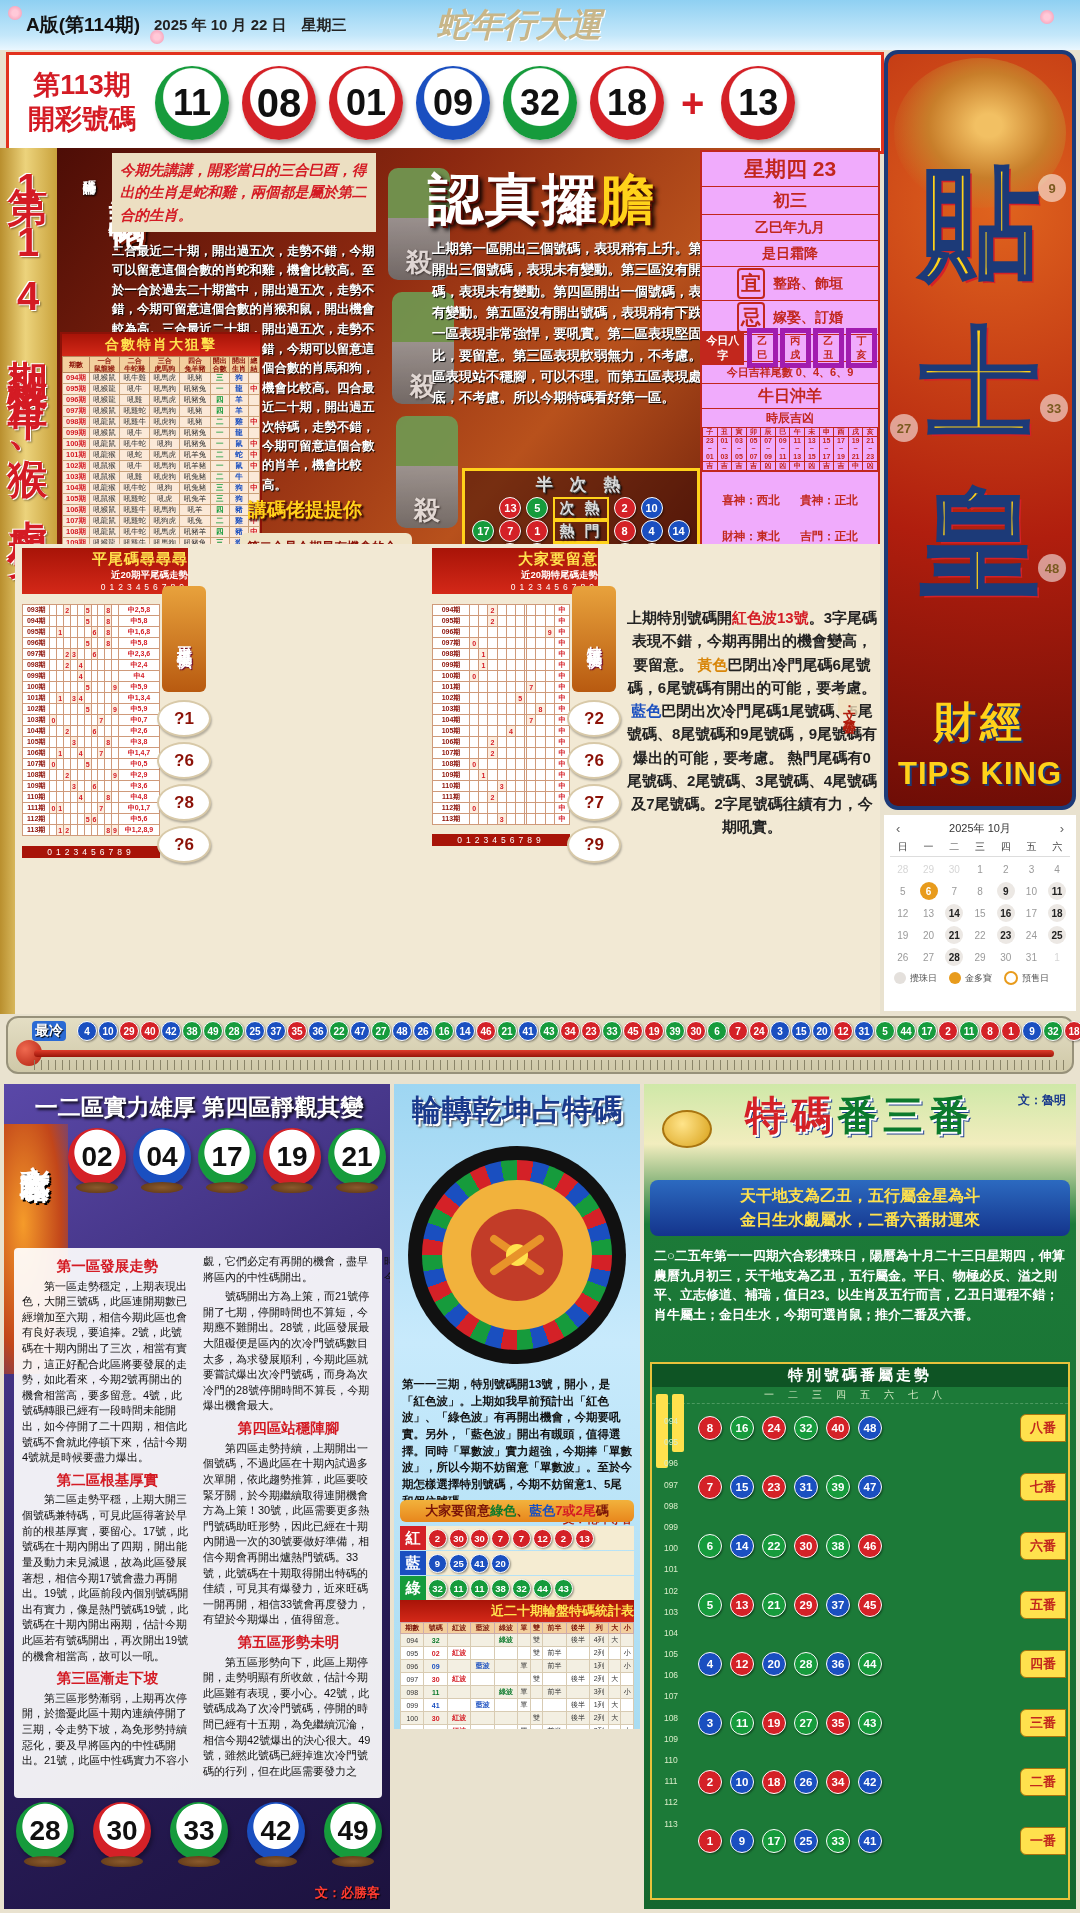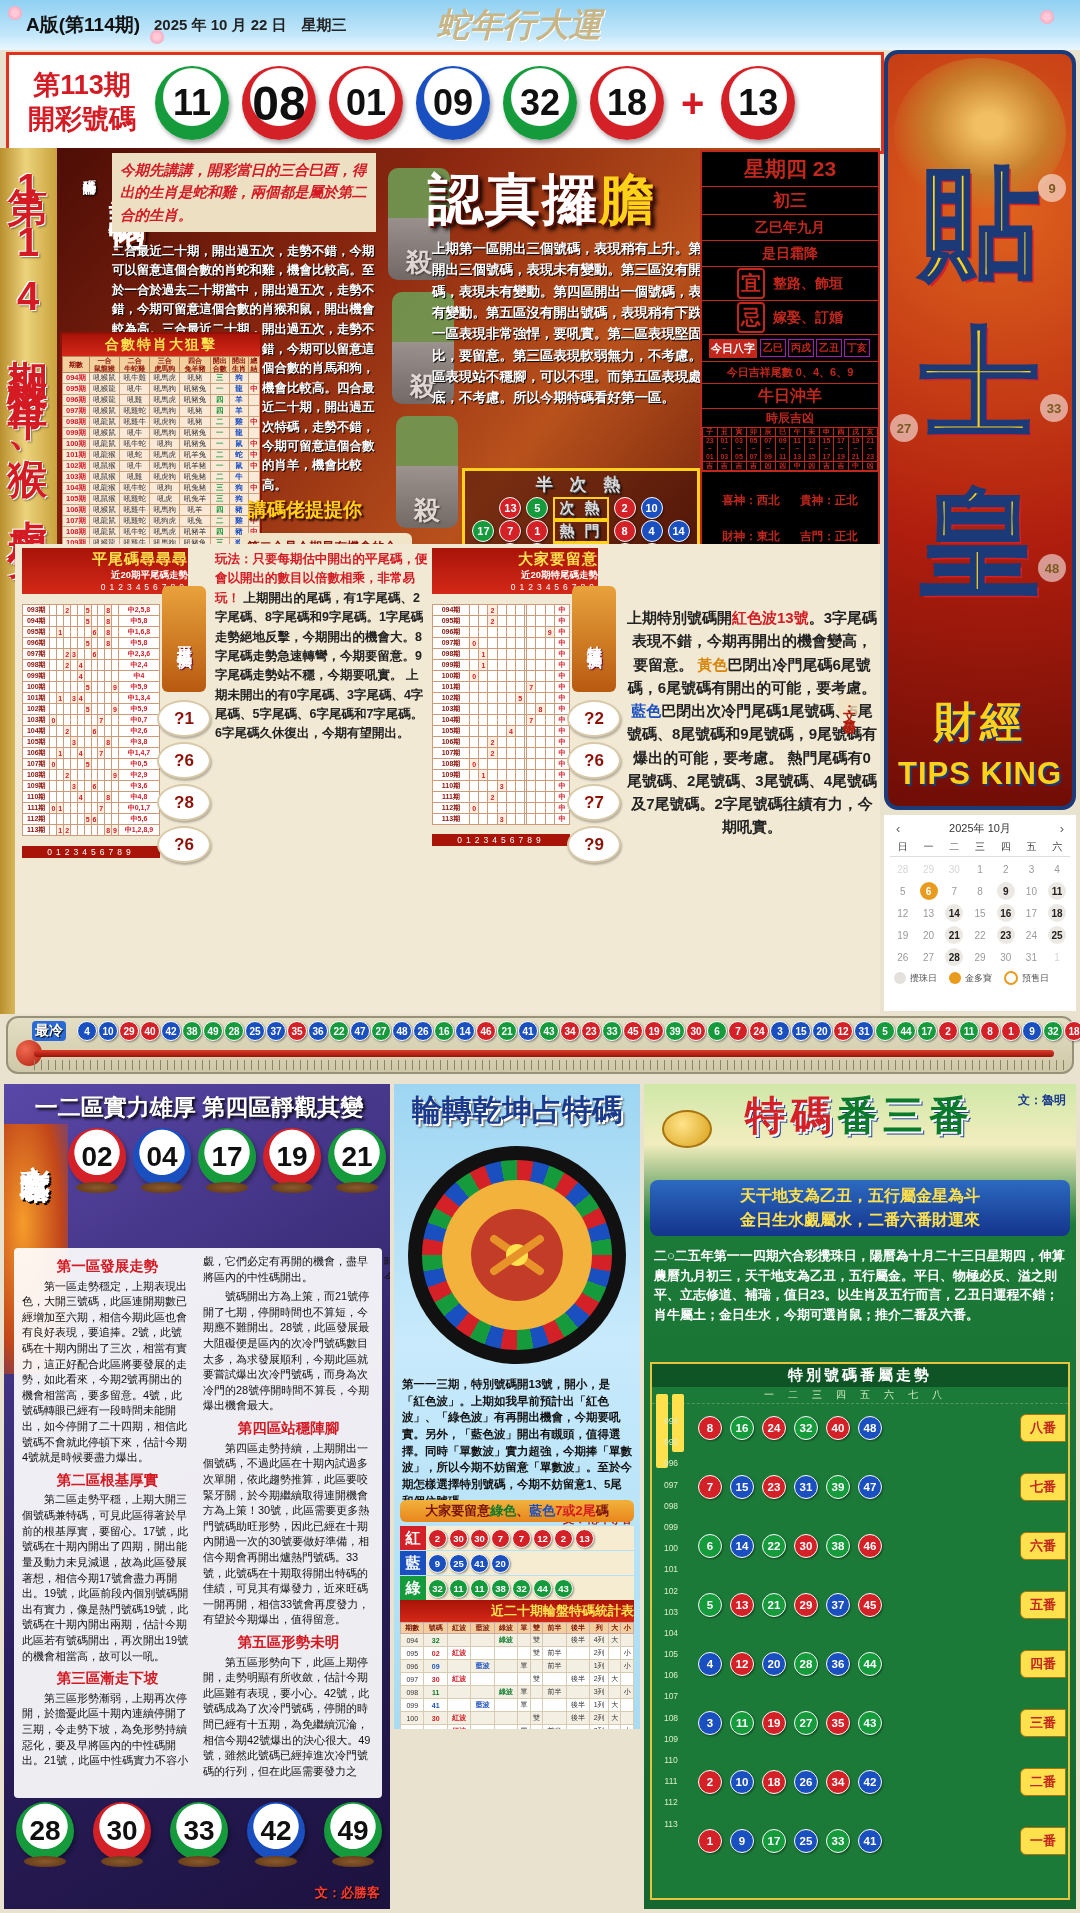"08" span.wball { font-size: 48px -> 40px }
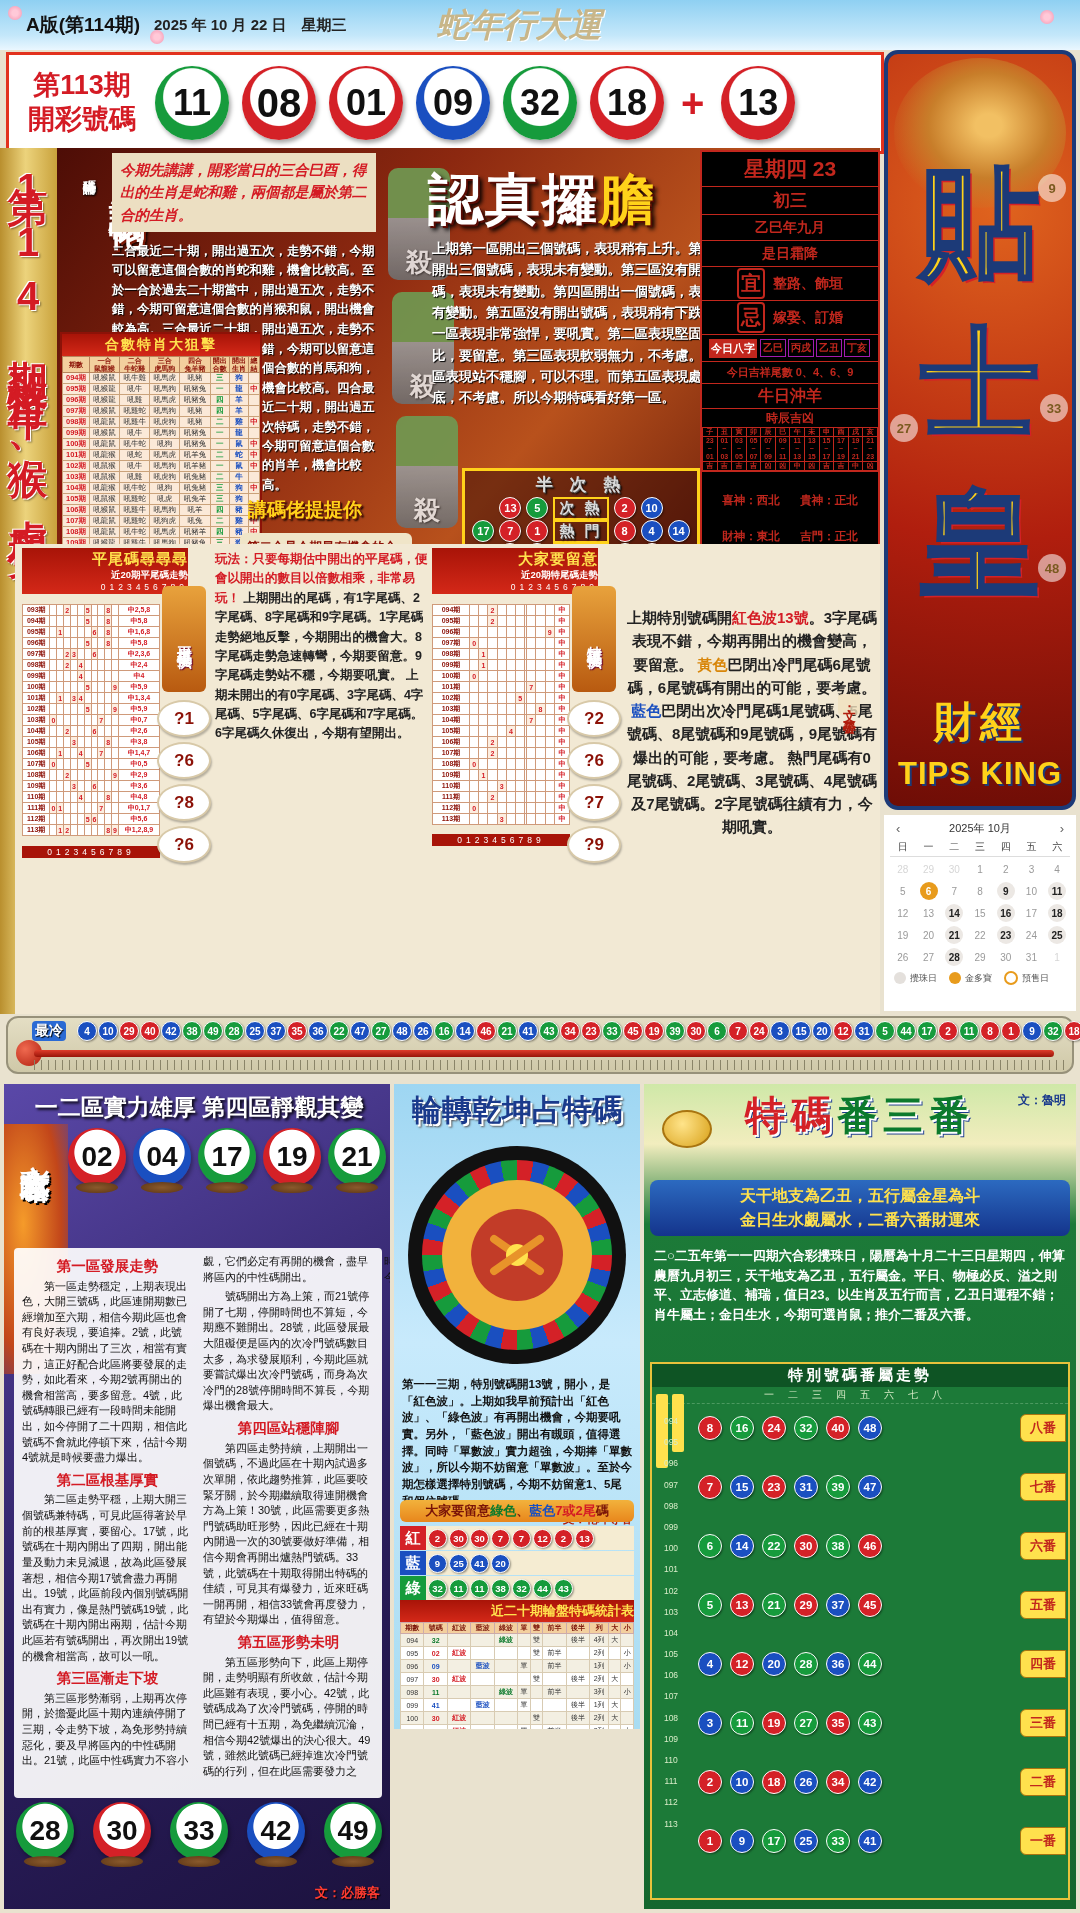"星期四 23" .almanac { background: #000000 -> #f0abfc }
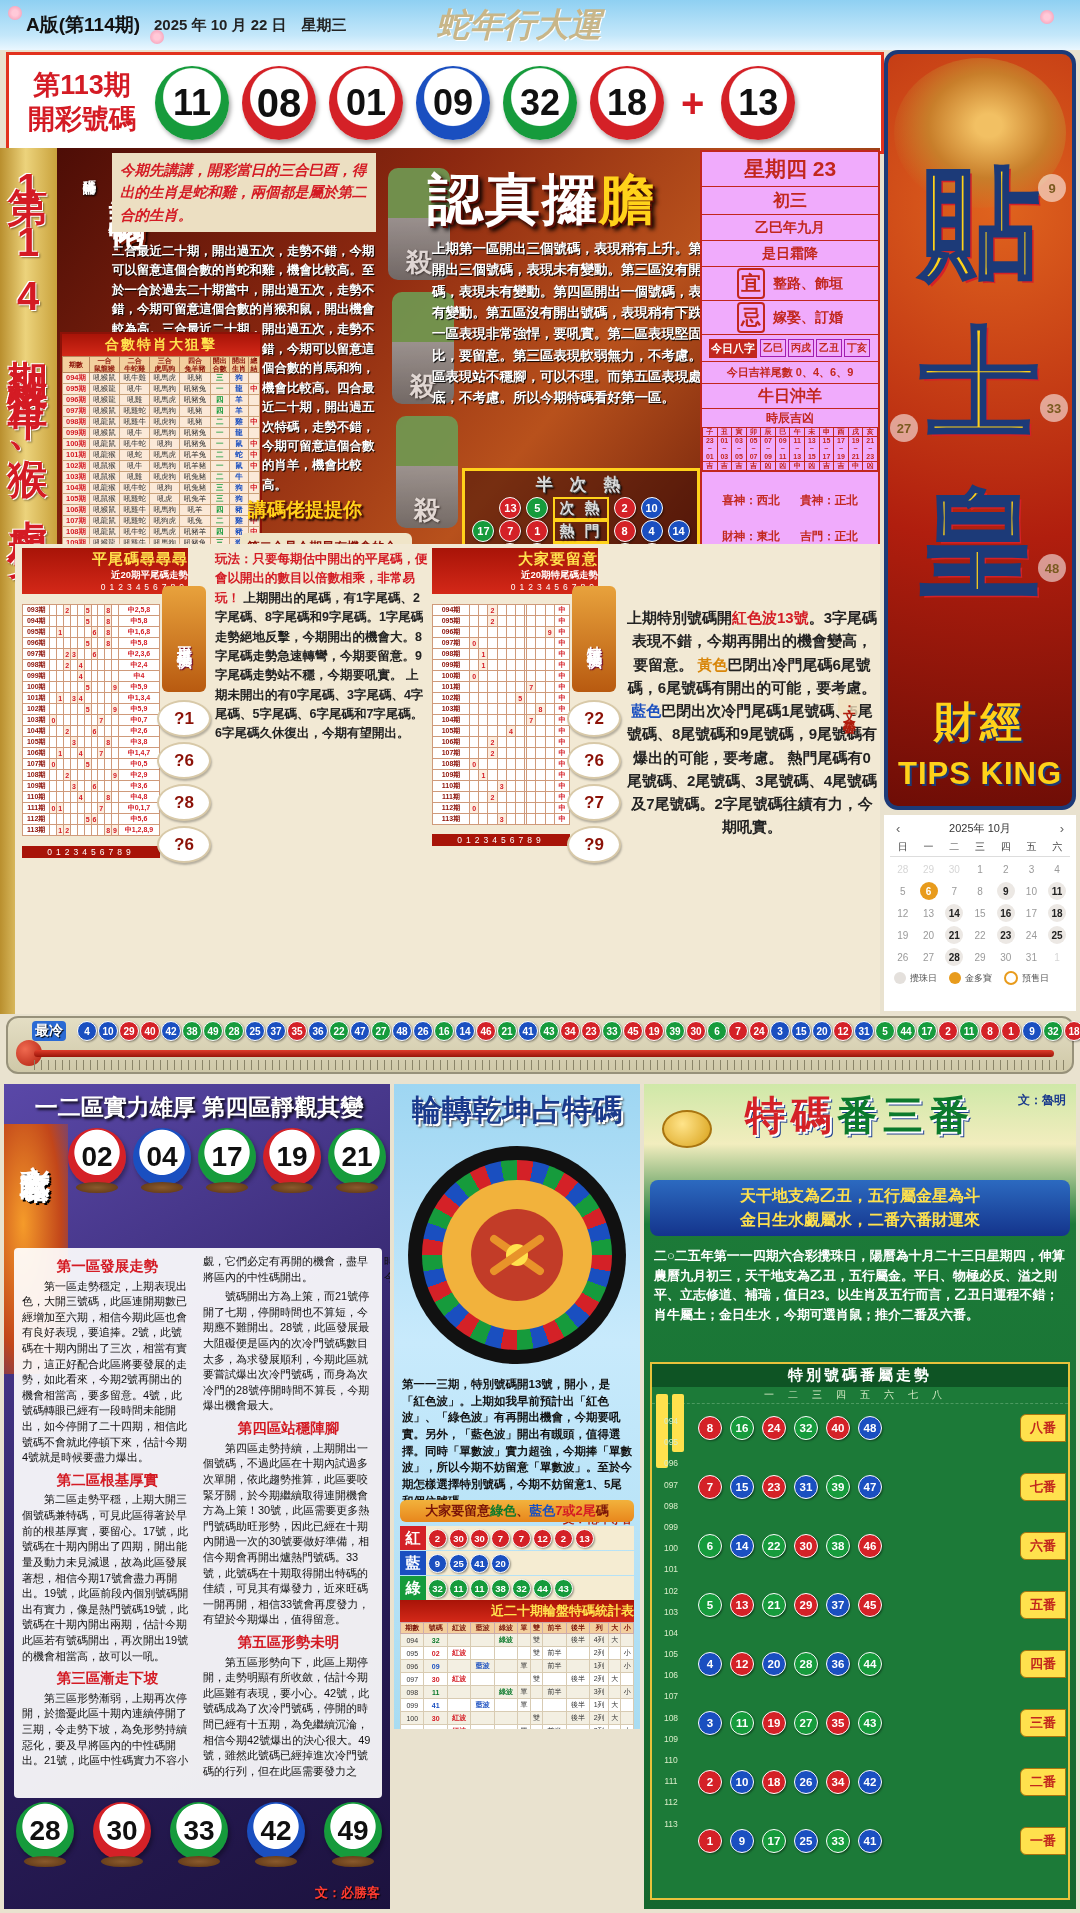"乙巳" .al-bz .bzc { border: 1px solid #a21caf -> 5px solid #a21caf }
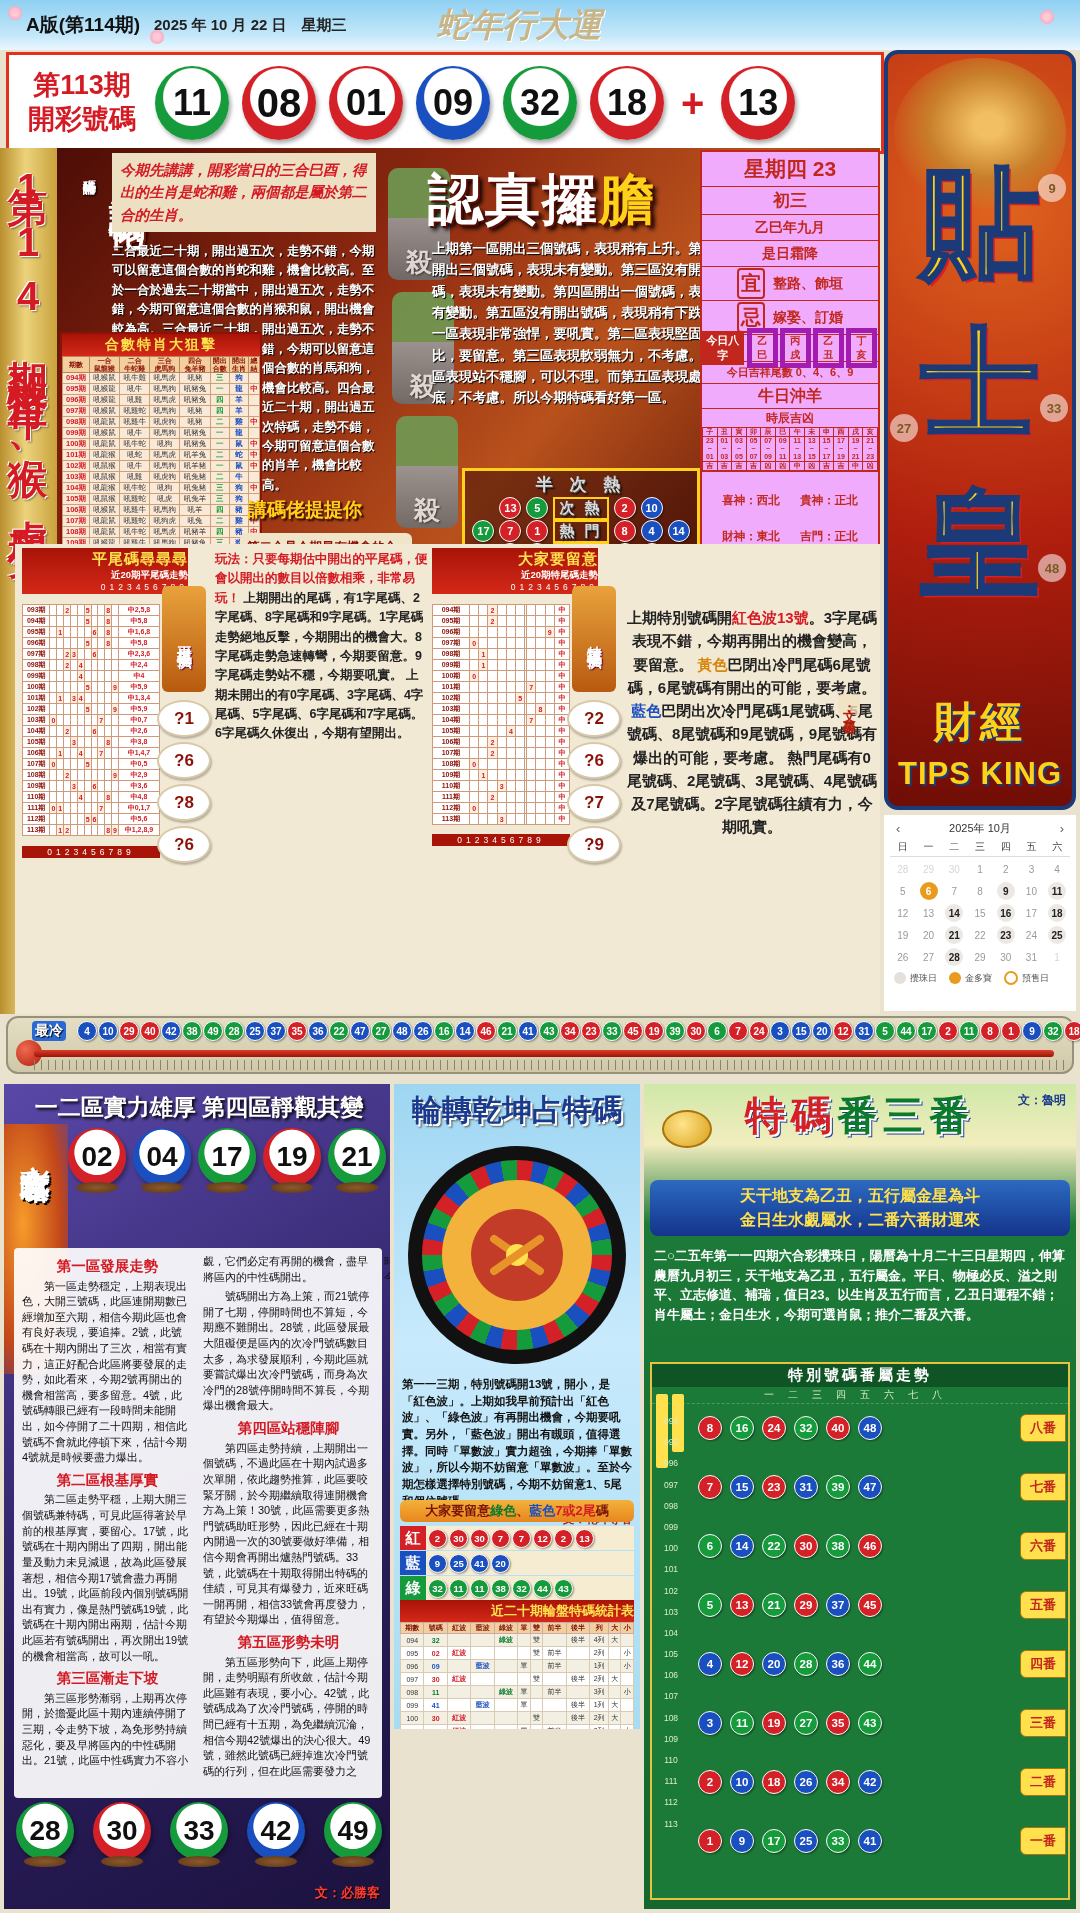"玩法：只要每期估中開出的平尾碼，便會以開出的數目以倍數相乘，非常易玩！" div.howto { html: <div> <span>玩法：只要每期估中開出的平尾碼，便會以開出的數目以倍數相乘，非常易玩！</span> <span>上期開出的尾碼，有1字尾碼、2字尾碼、8字尾碼和9字尾碼。1字尾碼走勢絕地反擊，今期開出的機會大。8字尾碼走勢急速轉彎，今期要留意。9字尾碼走勢站不穩，今期要吼實。</span> <span>上期未開出的有0字尾碼、3字尾碼、4字尾碼、5字尾碼、6字尾碼和7字尾碼。6字尾碼久休復出，今期有望開出。</span> </div> -> none }
